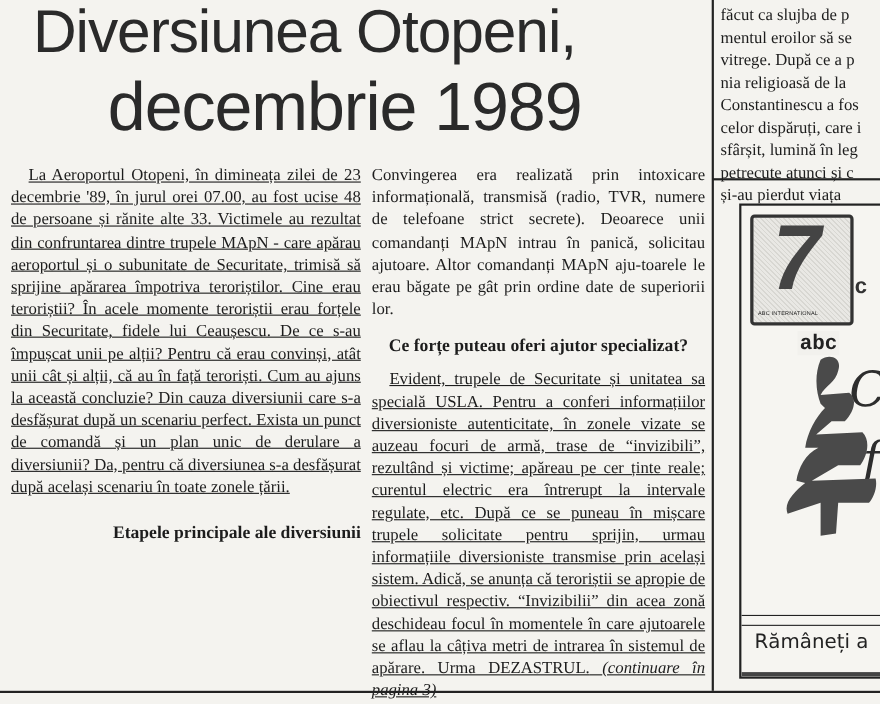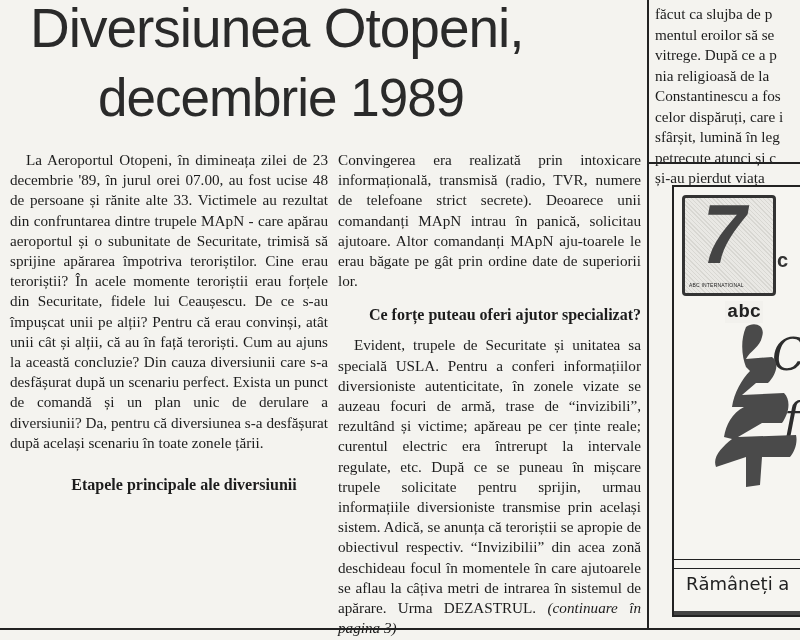"decembrie 1989" .headline .l2 { font-size: 53px -> 62px }
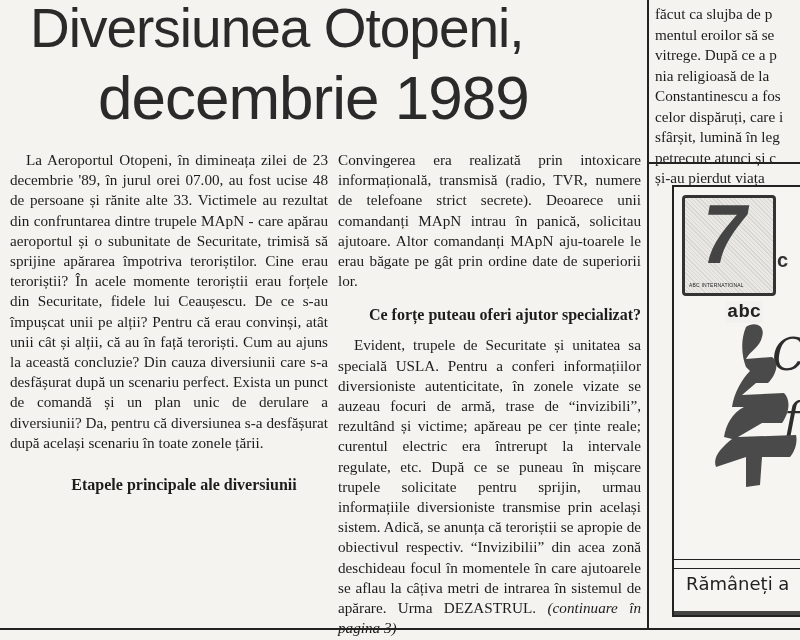"La Aeroportul Otopeni, în dimineața" .col .indent { text-decoration: none -> underline }
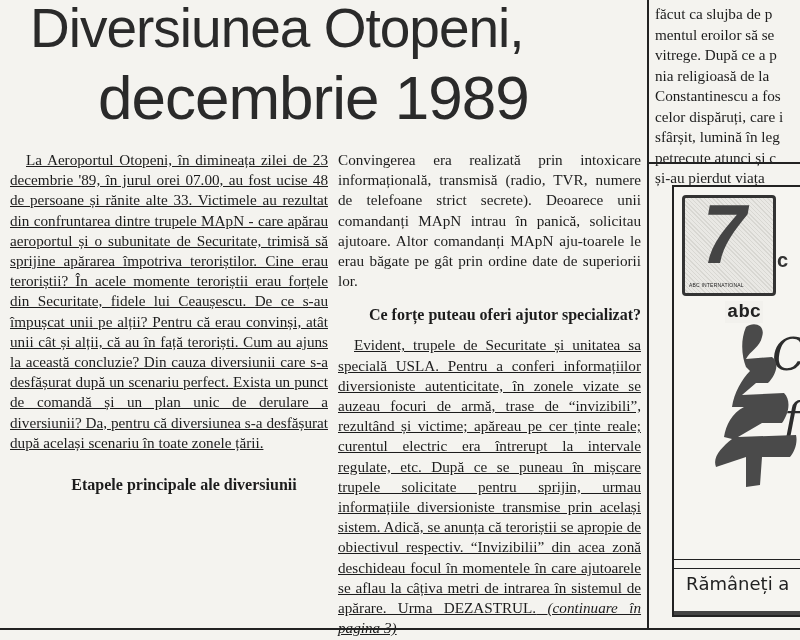"Ce forțe puteau oferi ajutor" .subhead { text-align: right -> center }
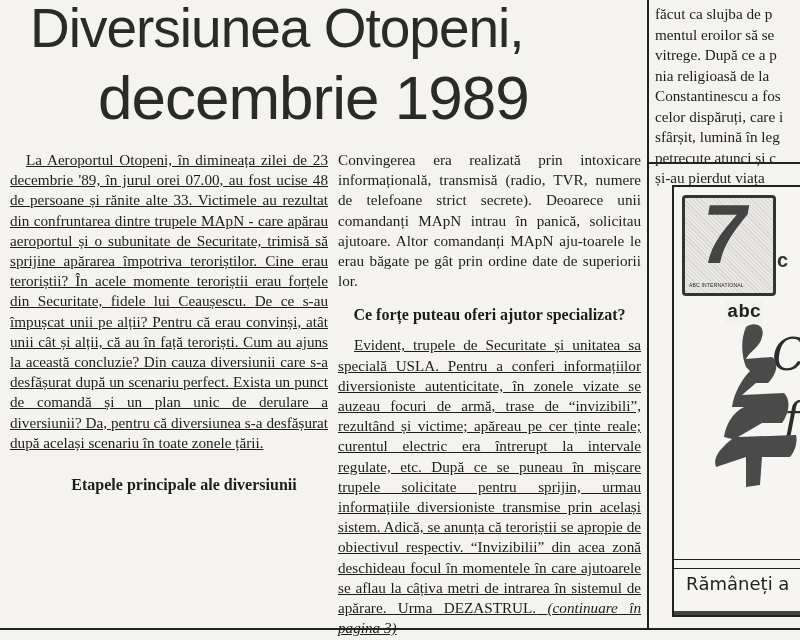"Etapele principale ale diversiunii" .col1 .subhead { text-align: center -> right }
